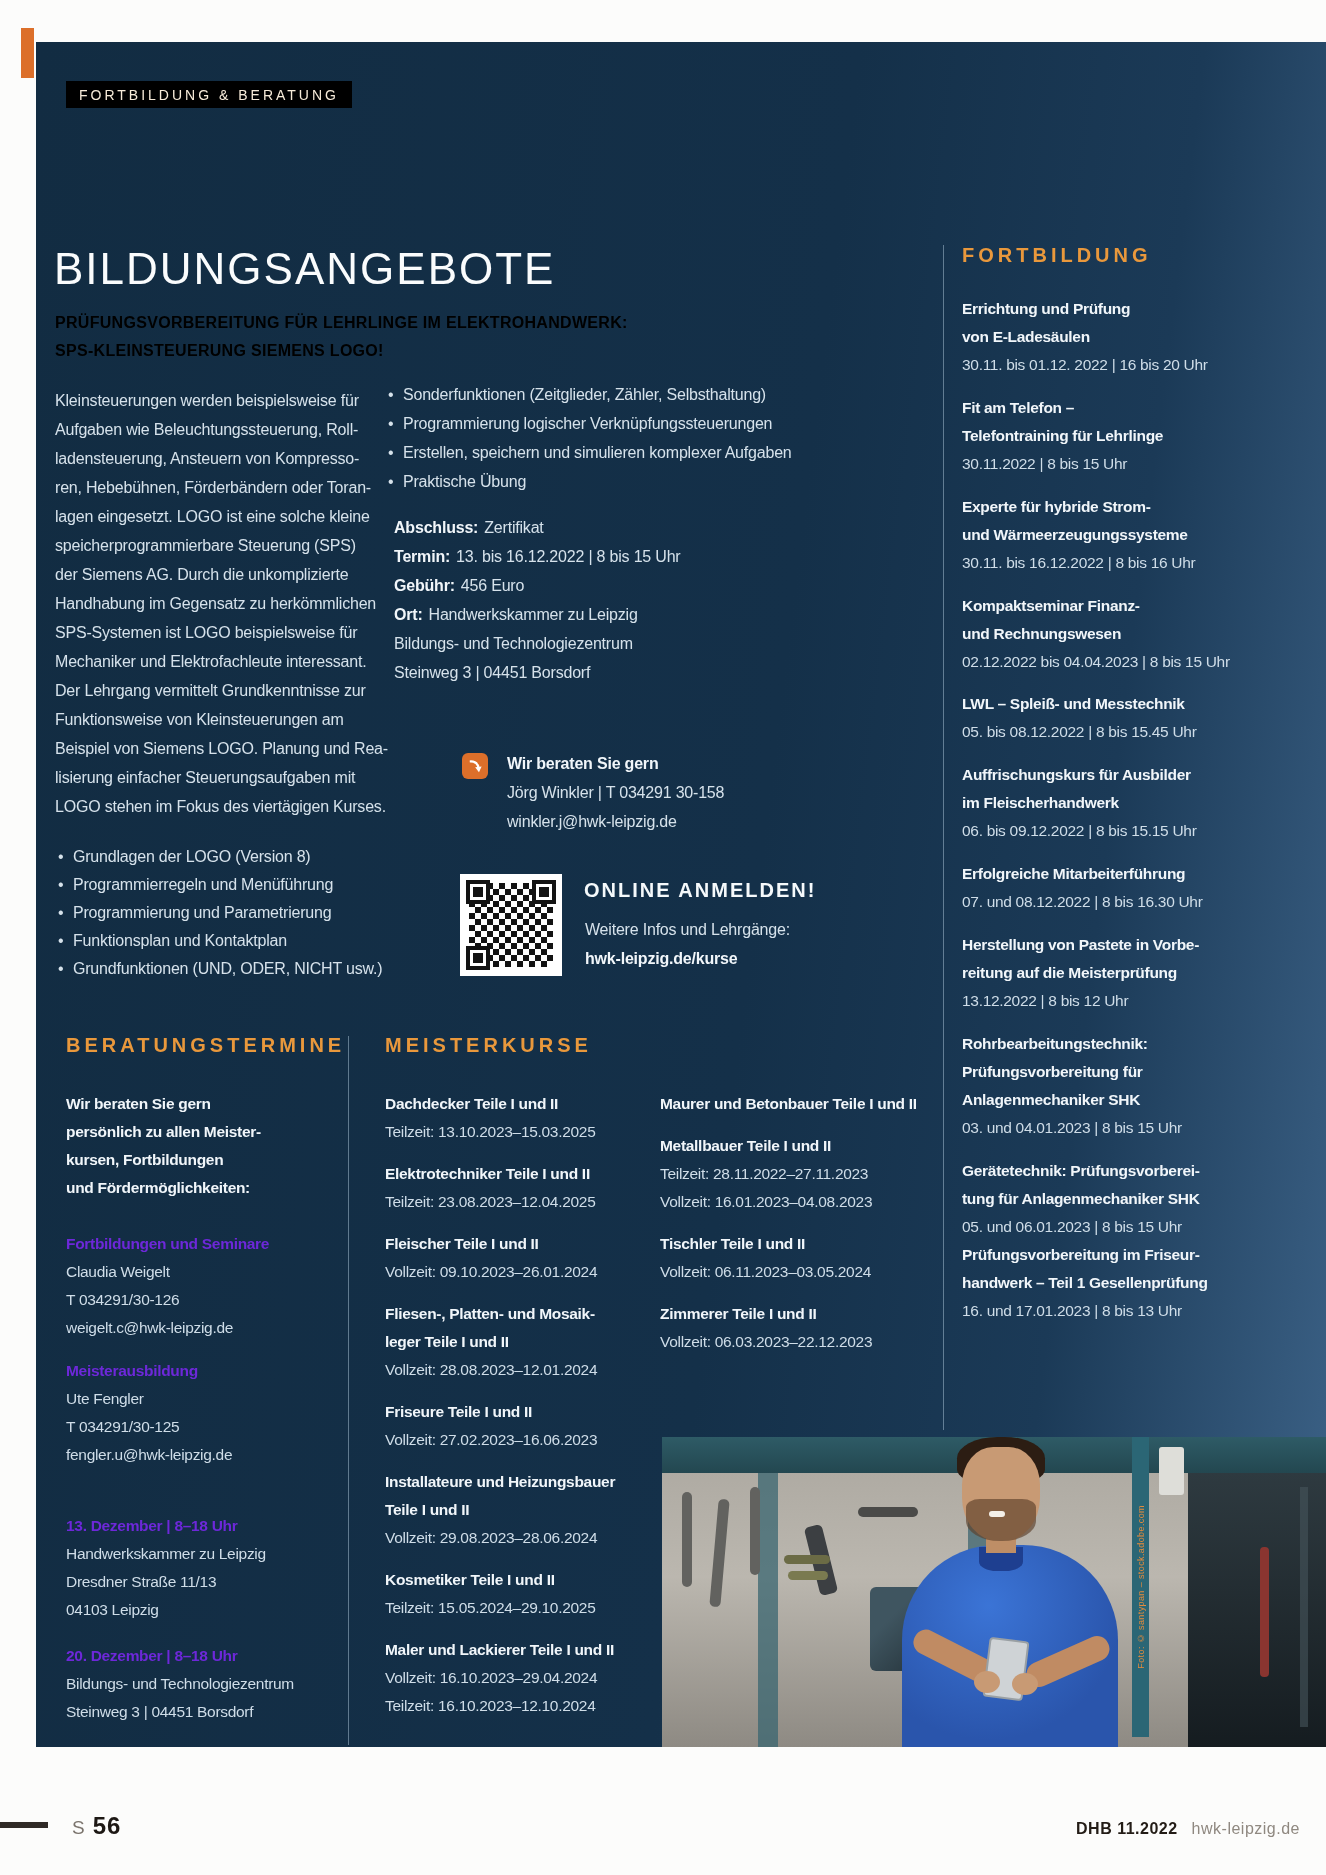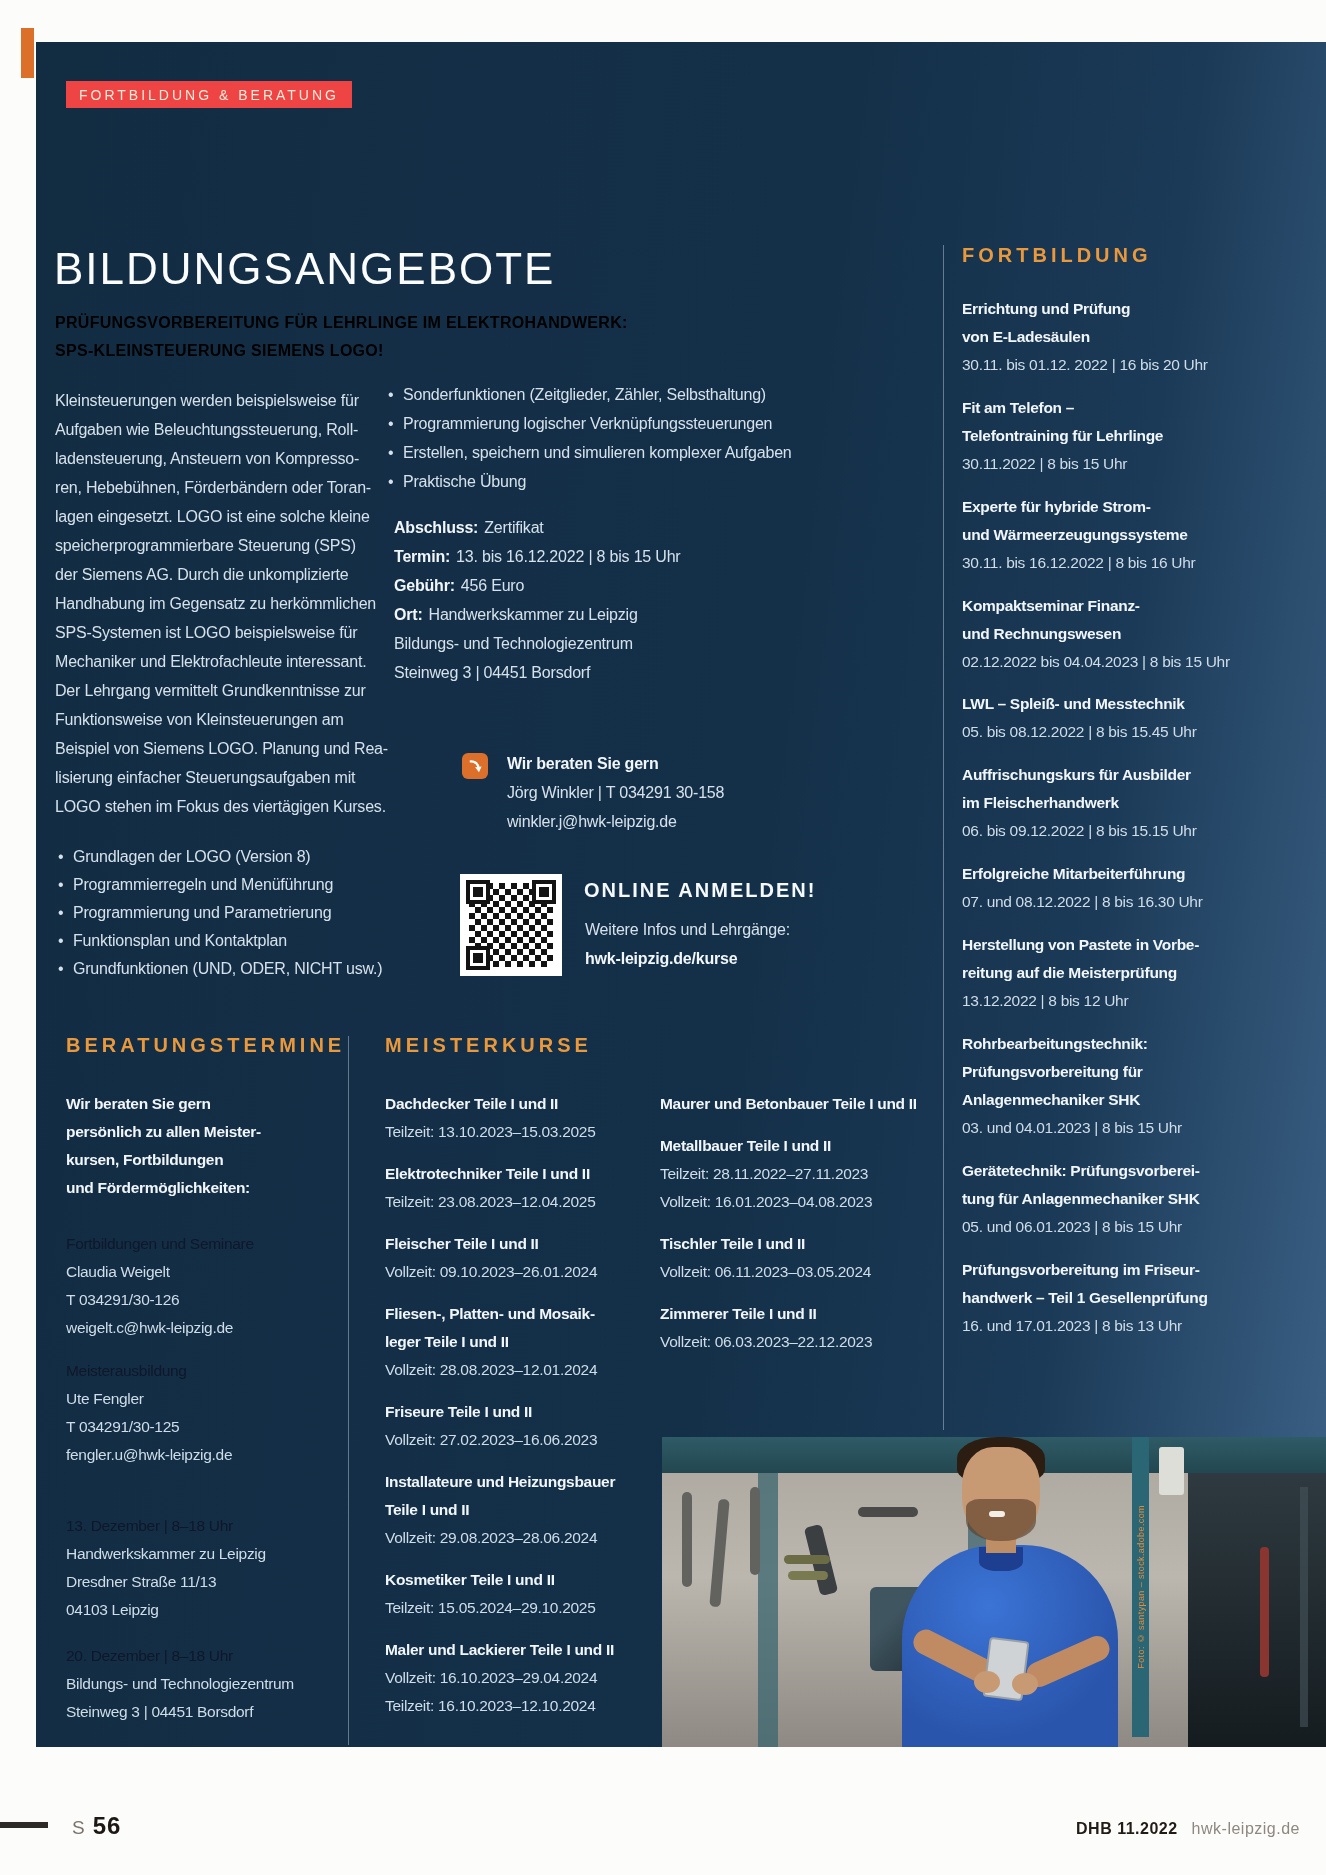"FORTBILDUNG & BERATUNG" .tag { background: #ef4444 -> #000000 }
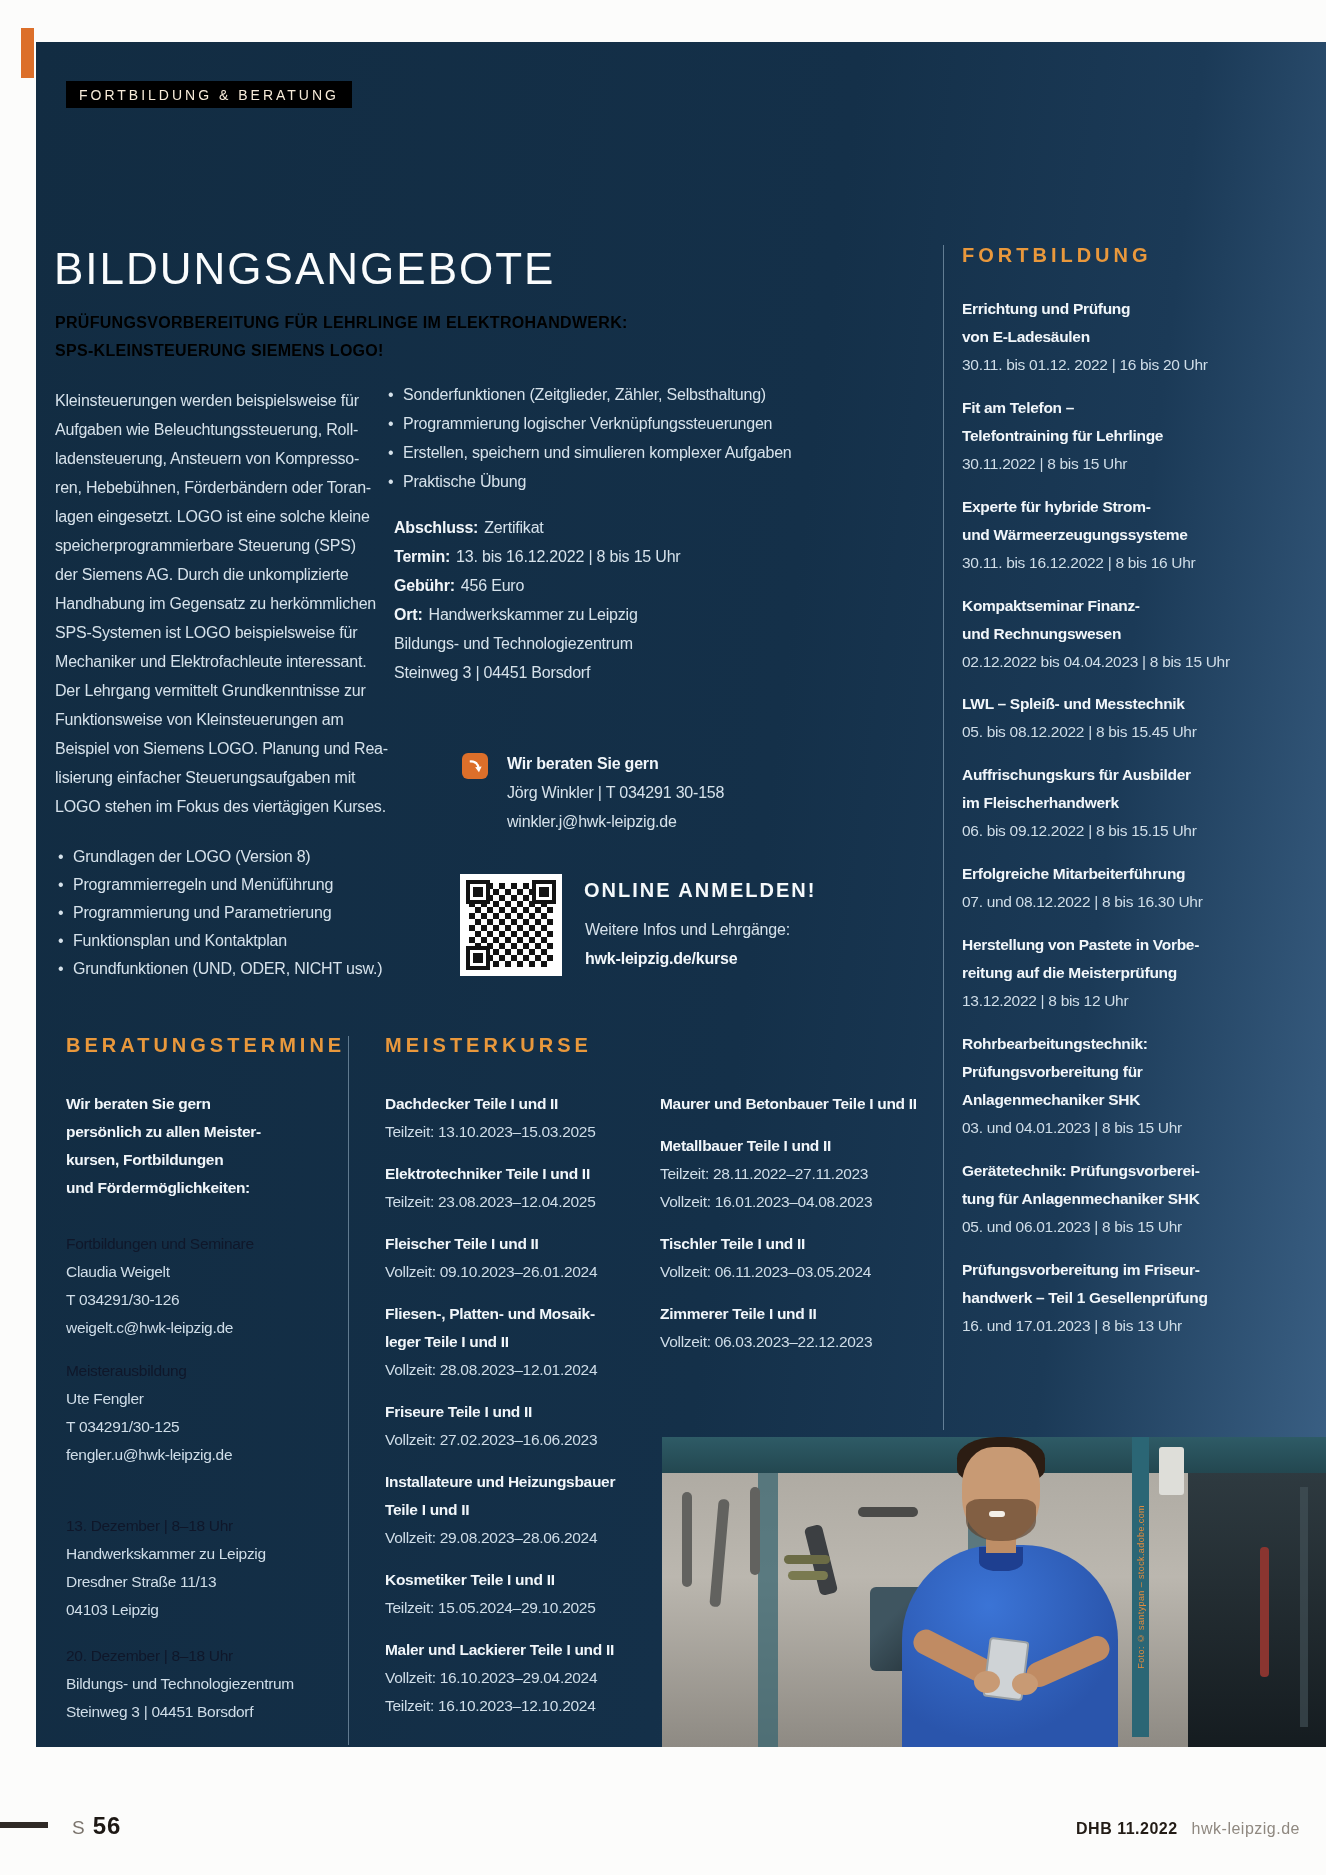"Gerätetechnik: Prüfungsvorberei-" div.item { margin-bottom: 15px -> 0 }
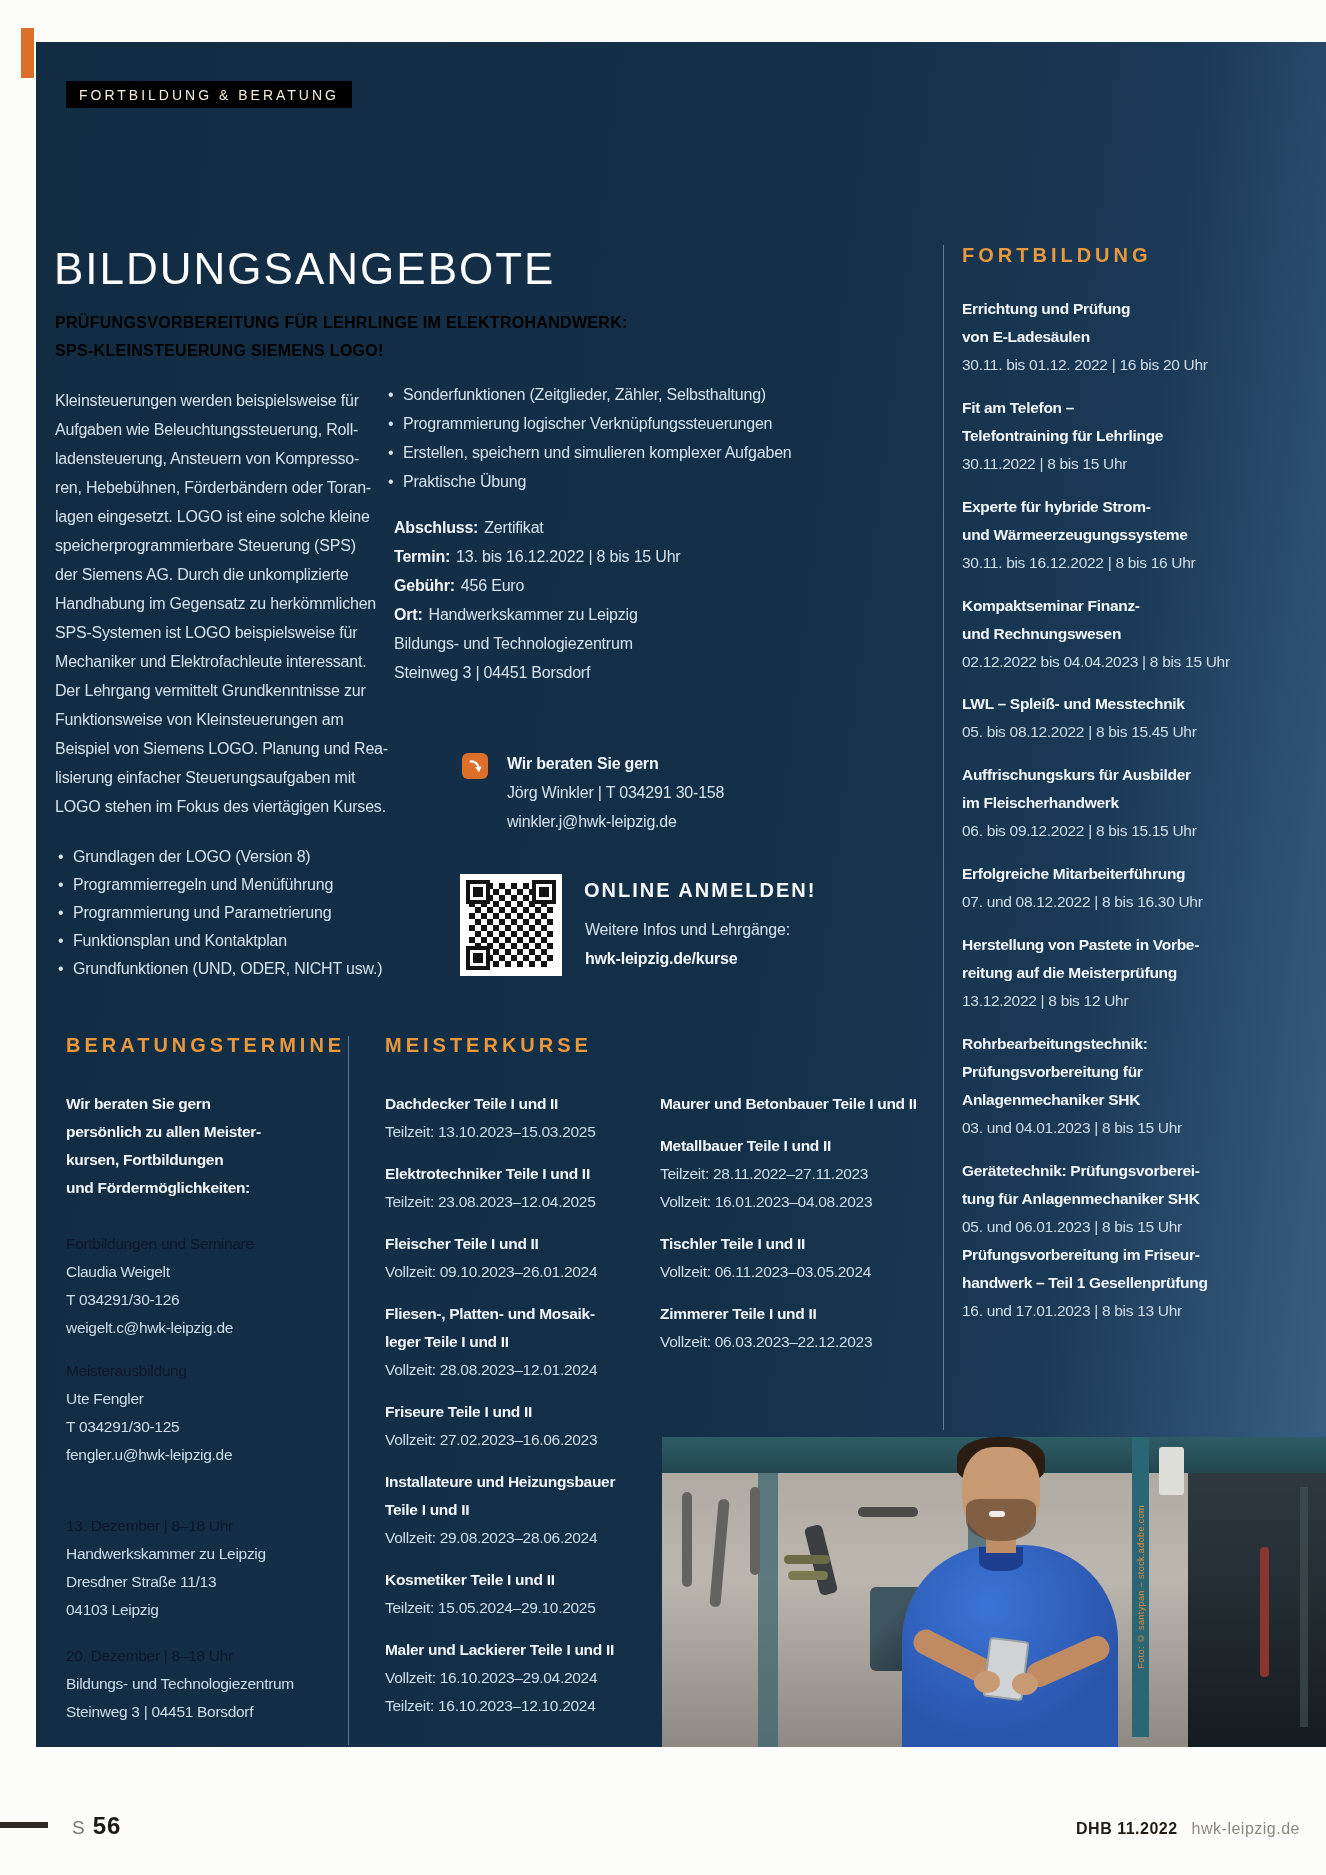"Fortbildungen und Seminare" .bblock .t { color: #0f172a -> #6d28d9; font-weight: 400 -> 700 }
